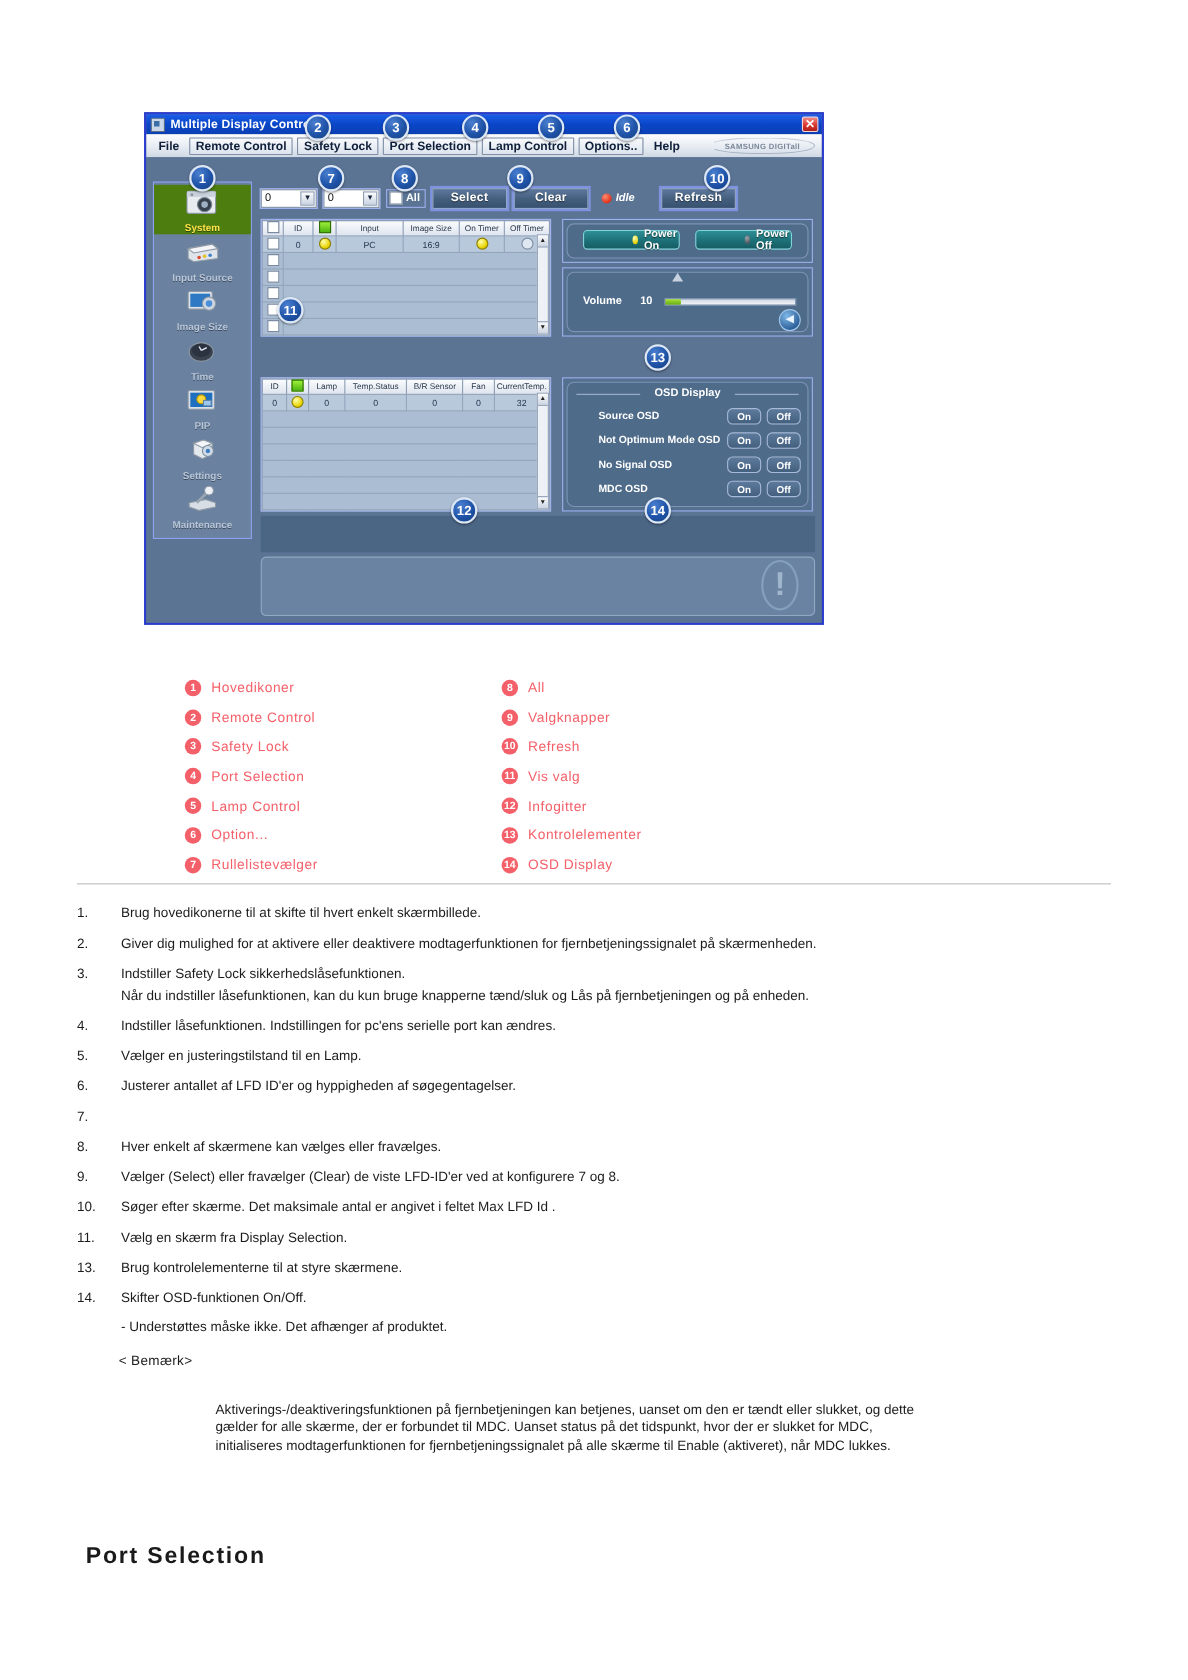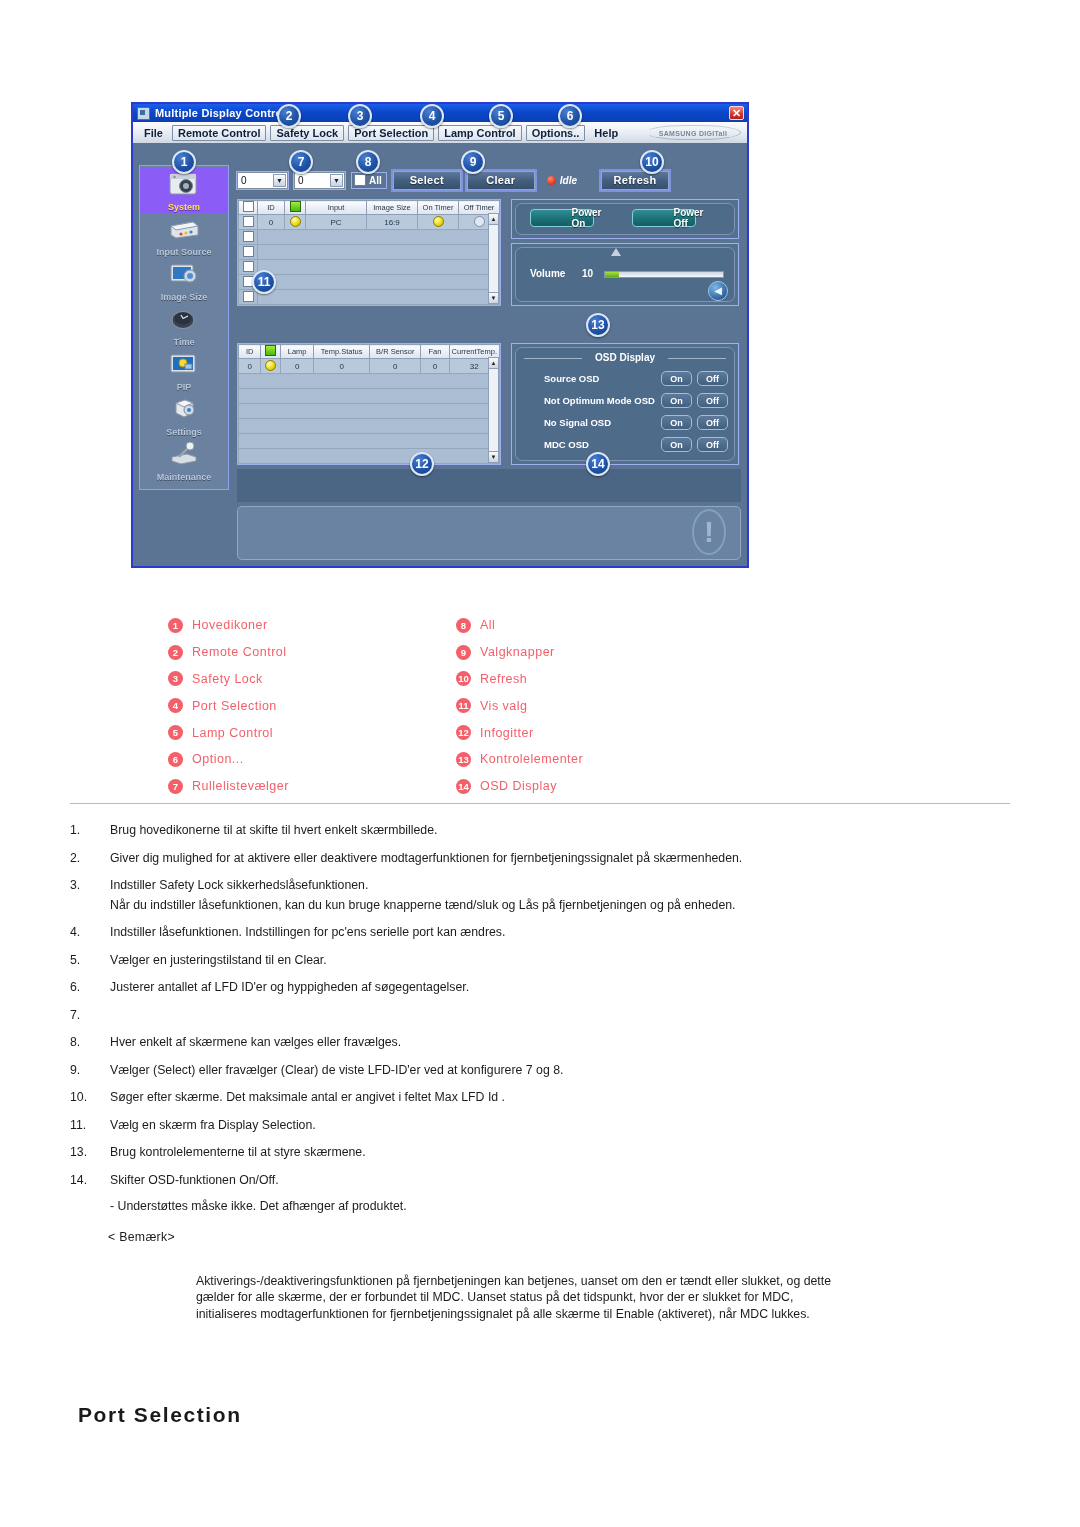"System" .side-item.active { background: #8b5cf6 -> #4d7c0f }
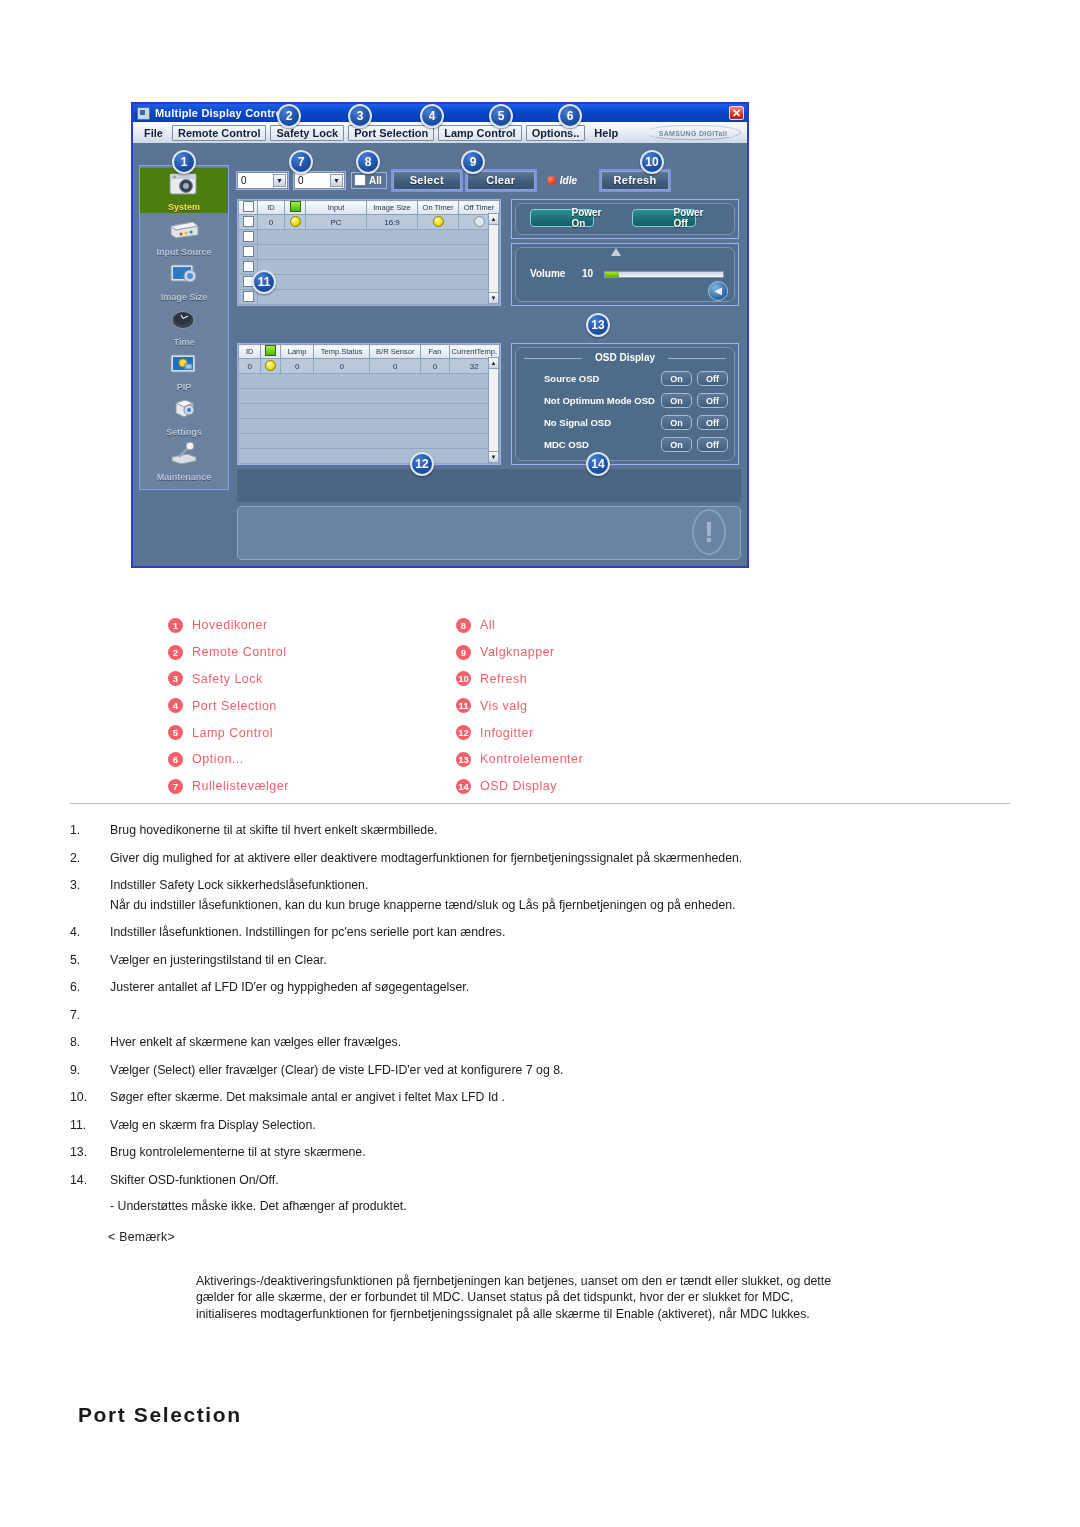"Power On" .pwr-btn { width: 64px -> 88px }
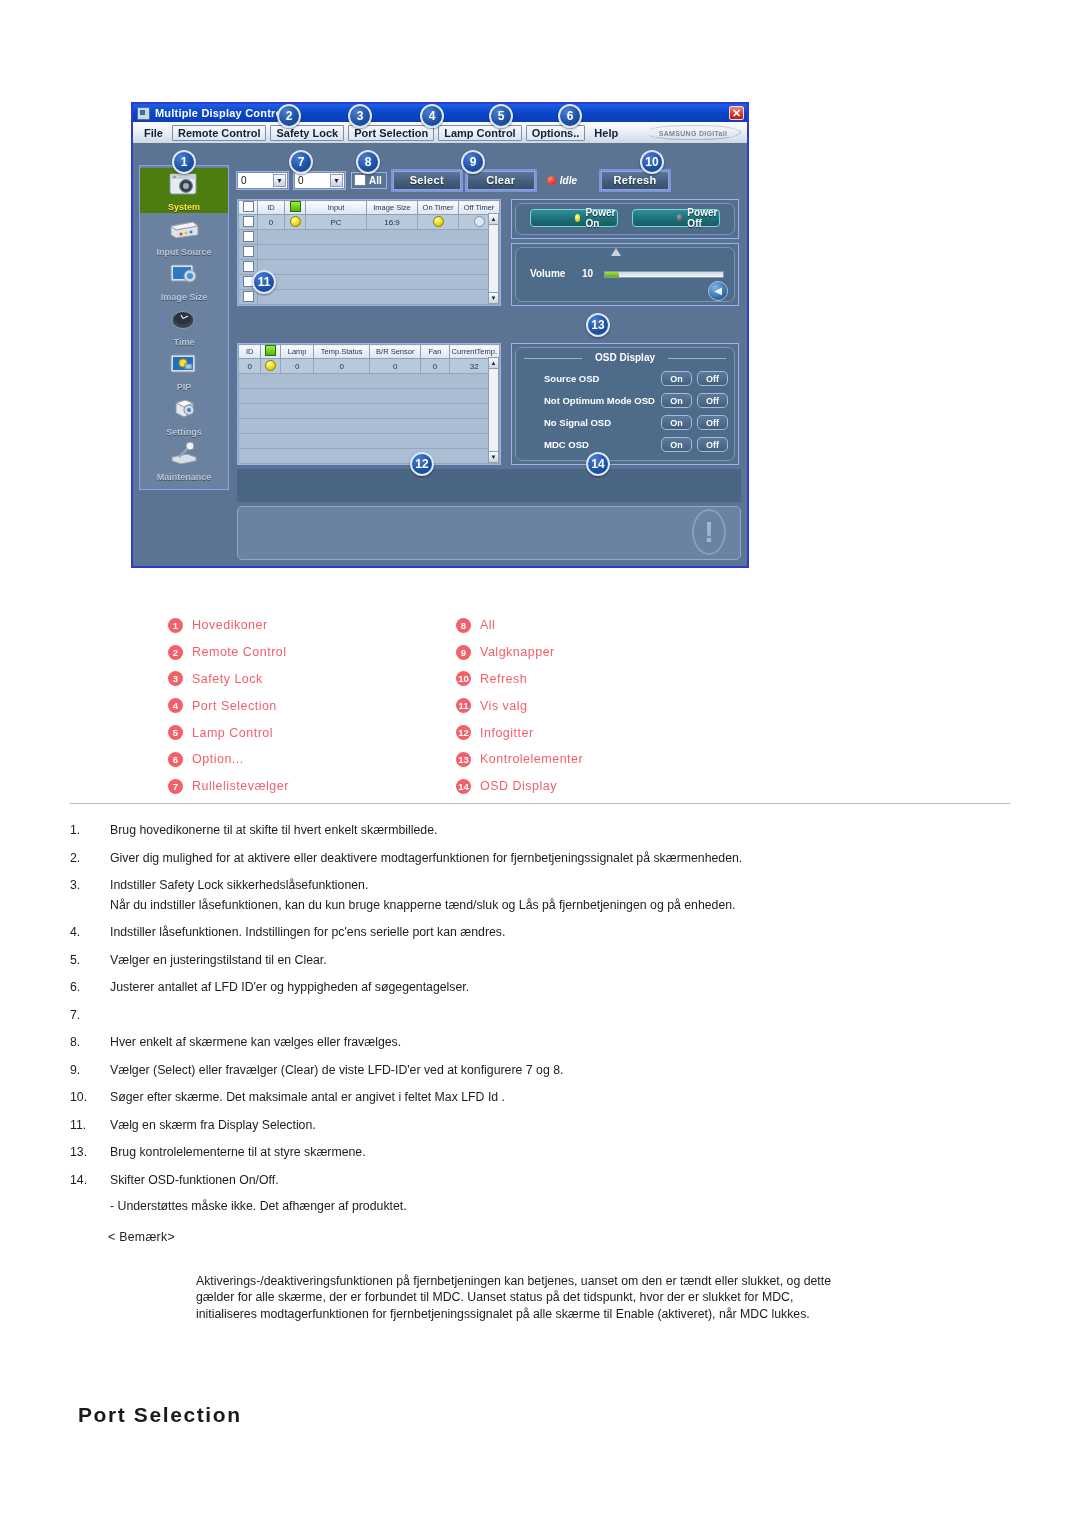"Vælger en justeringstilstand til en" span.desc-text { text: Clear -> Lamp }
